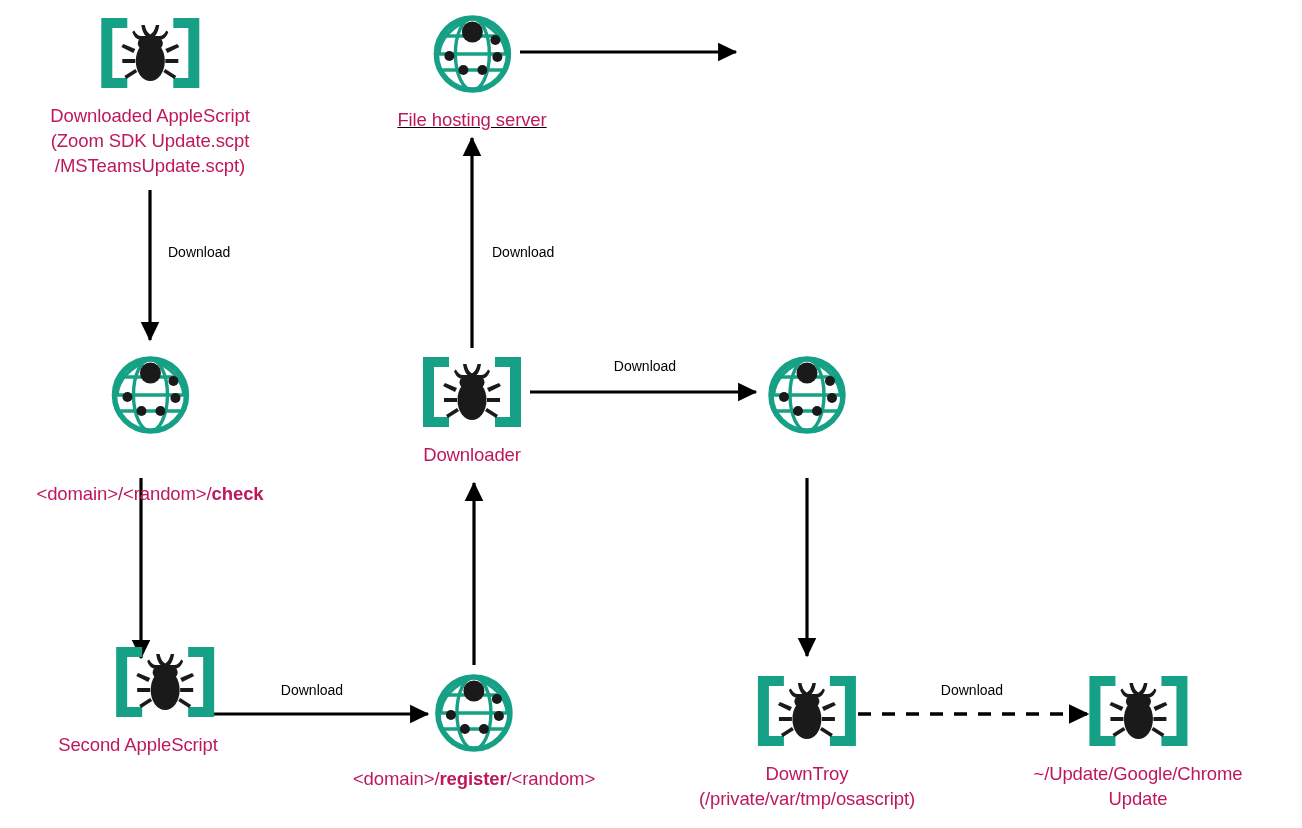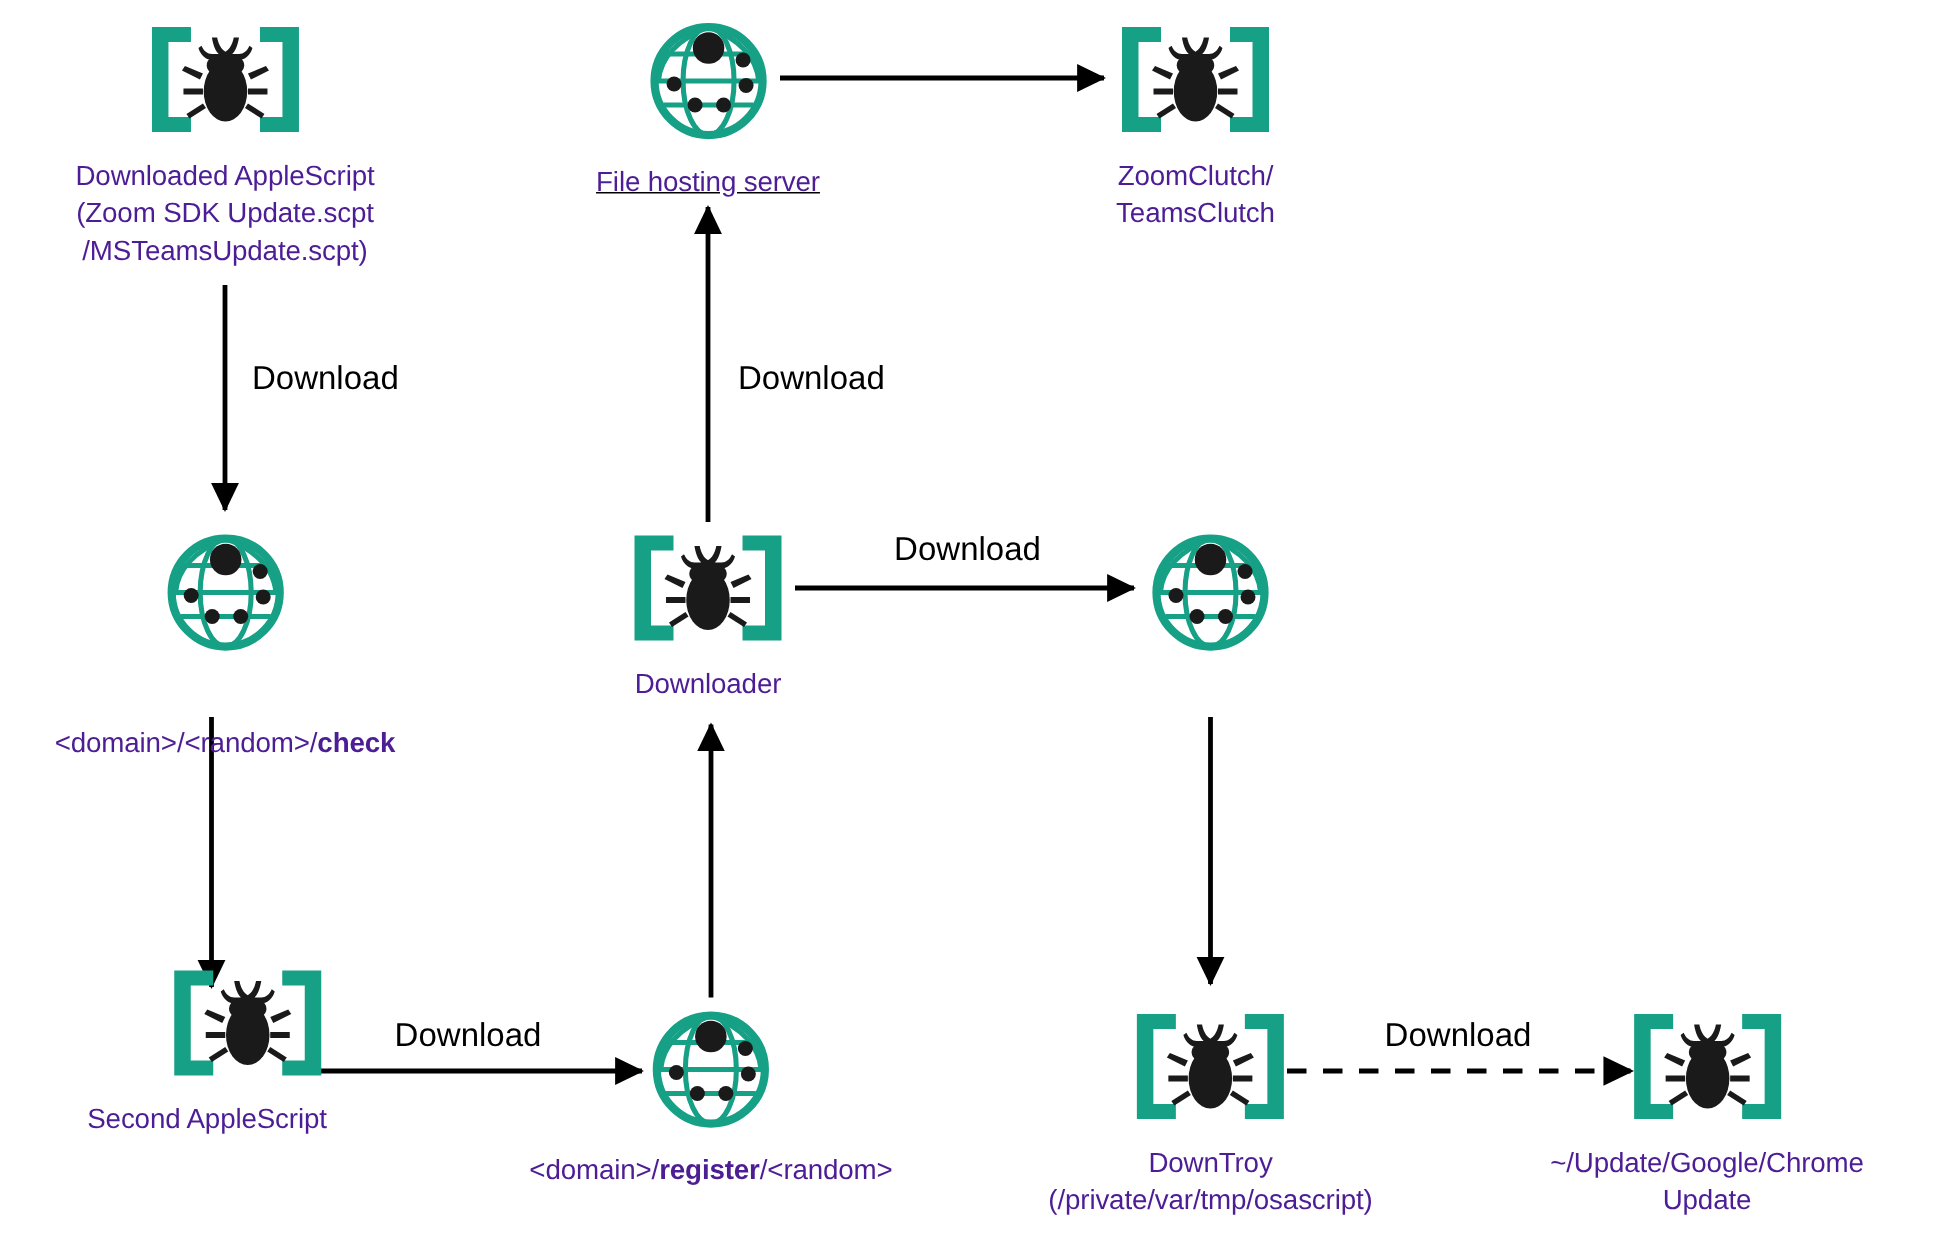"Downloaded AppleScript" .node-label { color: #4c1d95 -> #be185d }
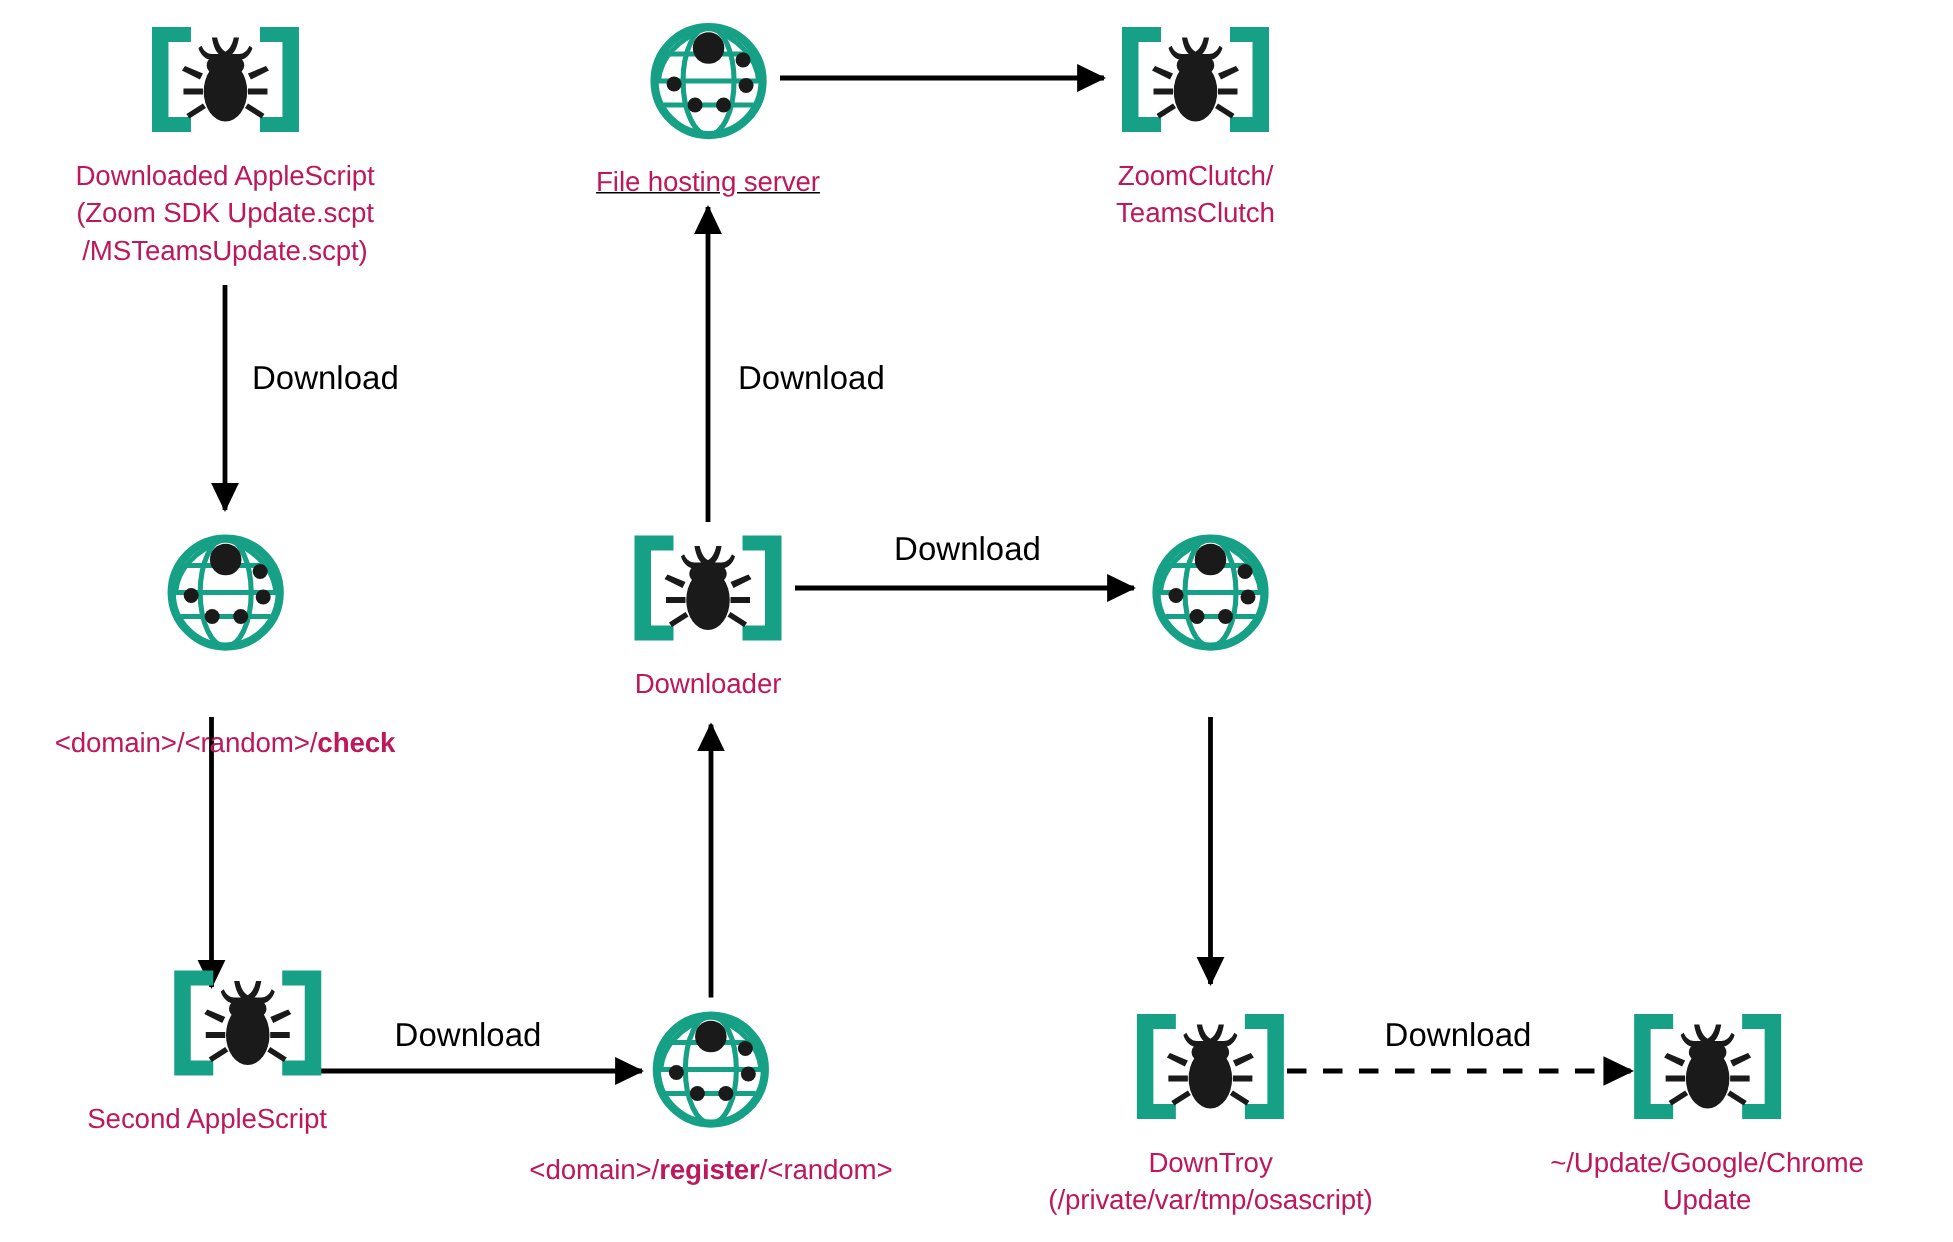"ZoomClutch/" div.node { html: <div> <span> <svg> <path></path> <path></path> <g> <path></path> <ellipse></ellipse> <ellipse></ellipse> <path></path> <path></path> <path></path> <path></path> <path></path> <path></path> </g> </svg> </span> <span>ZoomClutch/<br>TeamsClutch</span> </div> -> none }
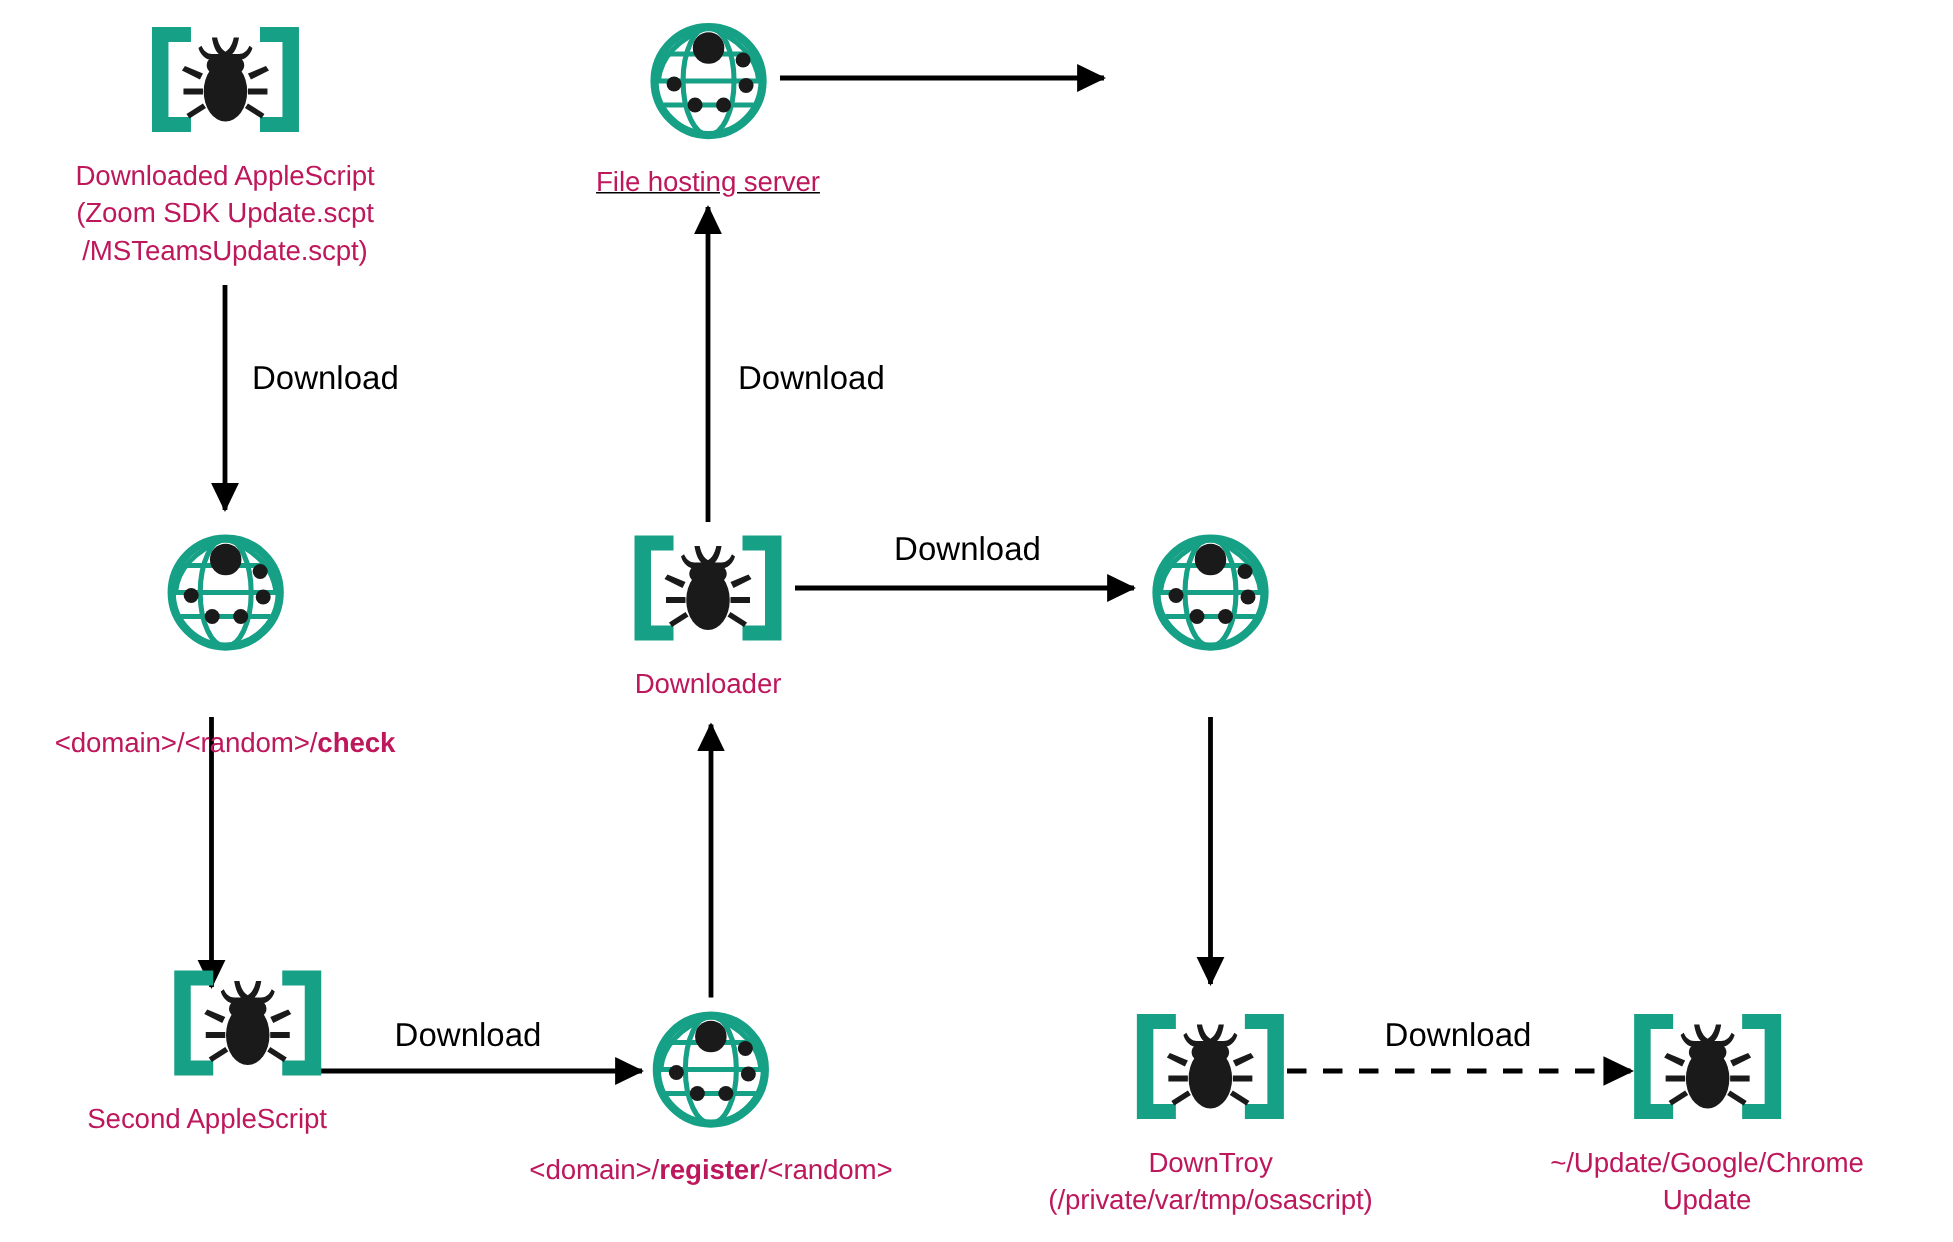"Download" .edge-label { font-size: 22px -> 14px }
